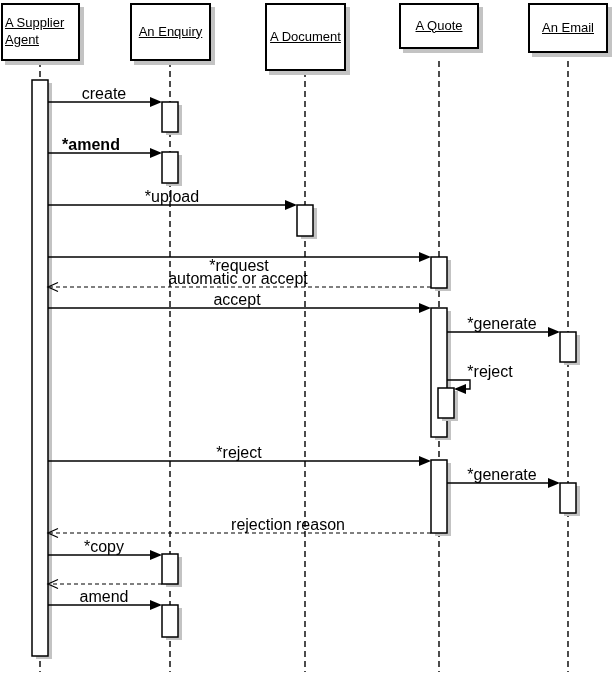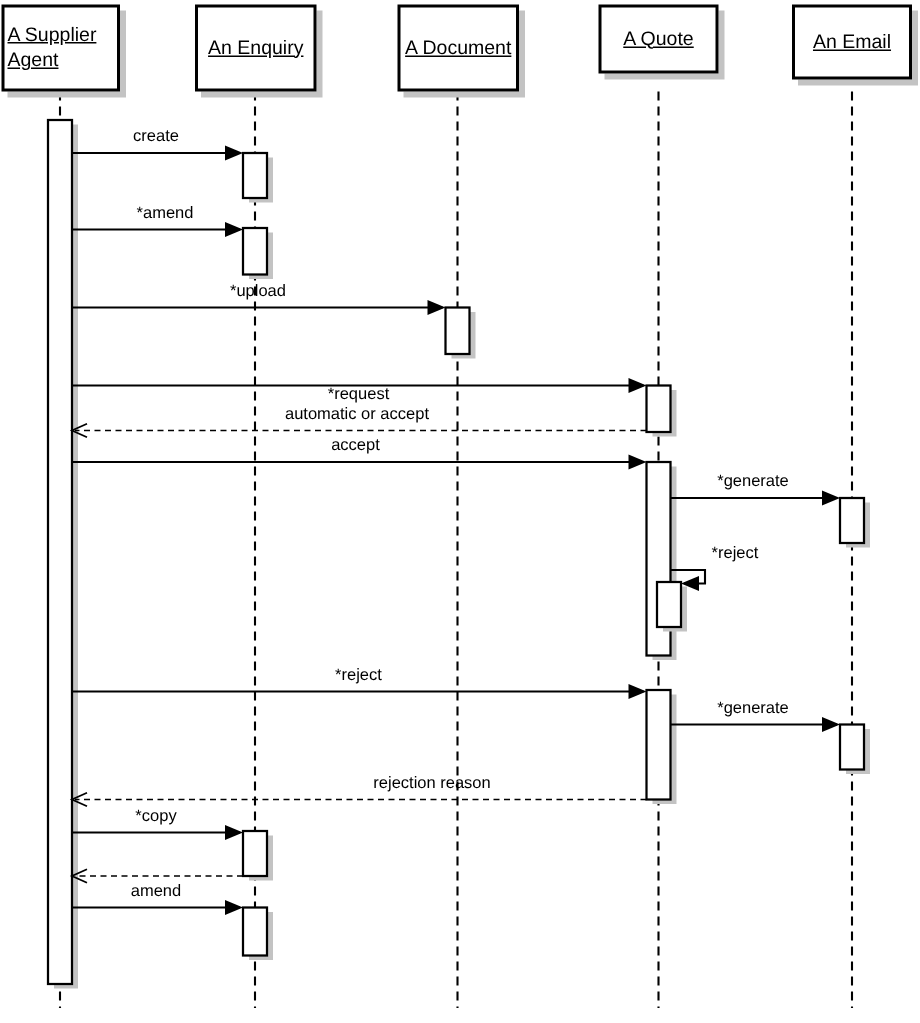"A Document" div.actor-box { height: 58px -> 68px }
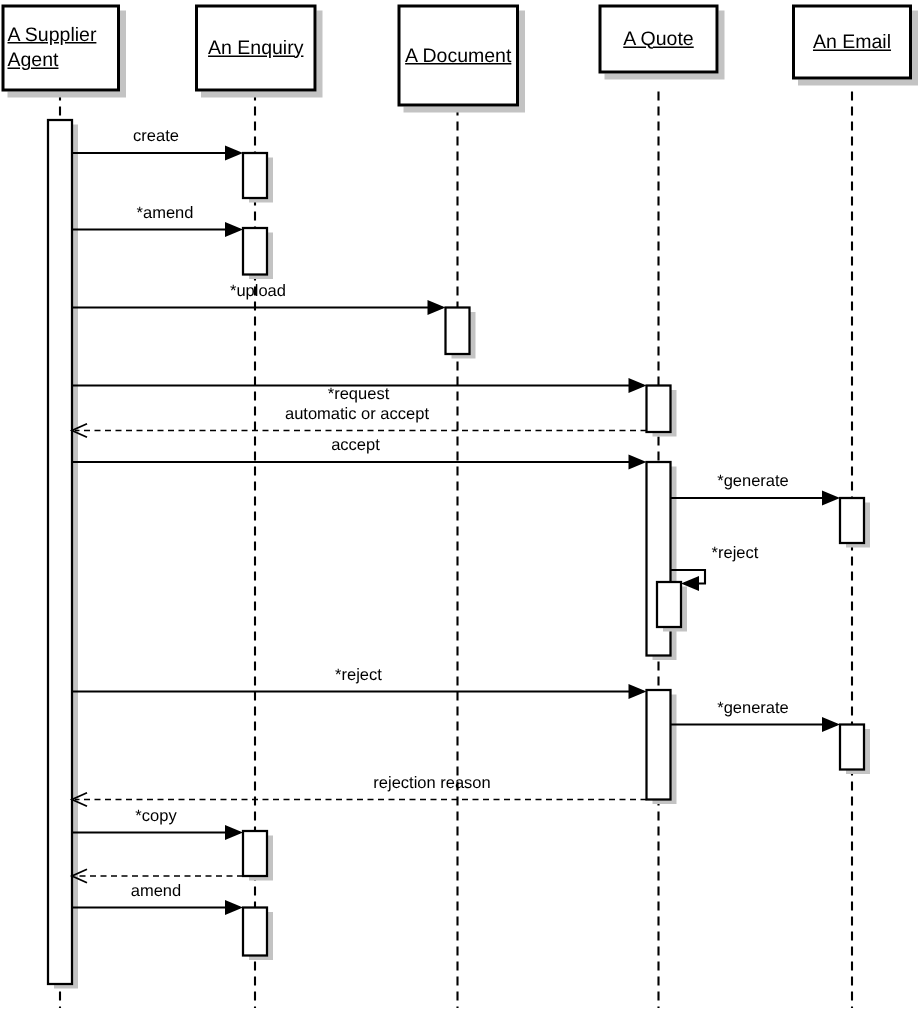"create" .msg-label { font-size: 11px -> 16px }
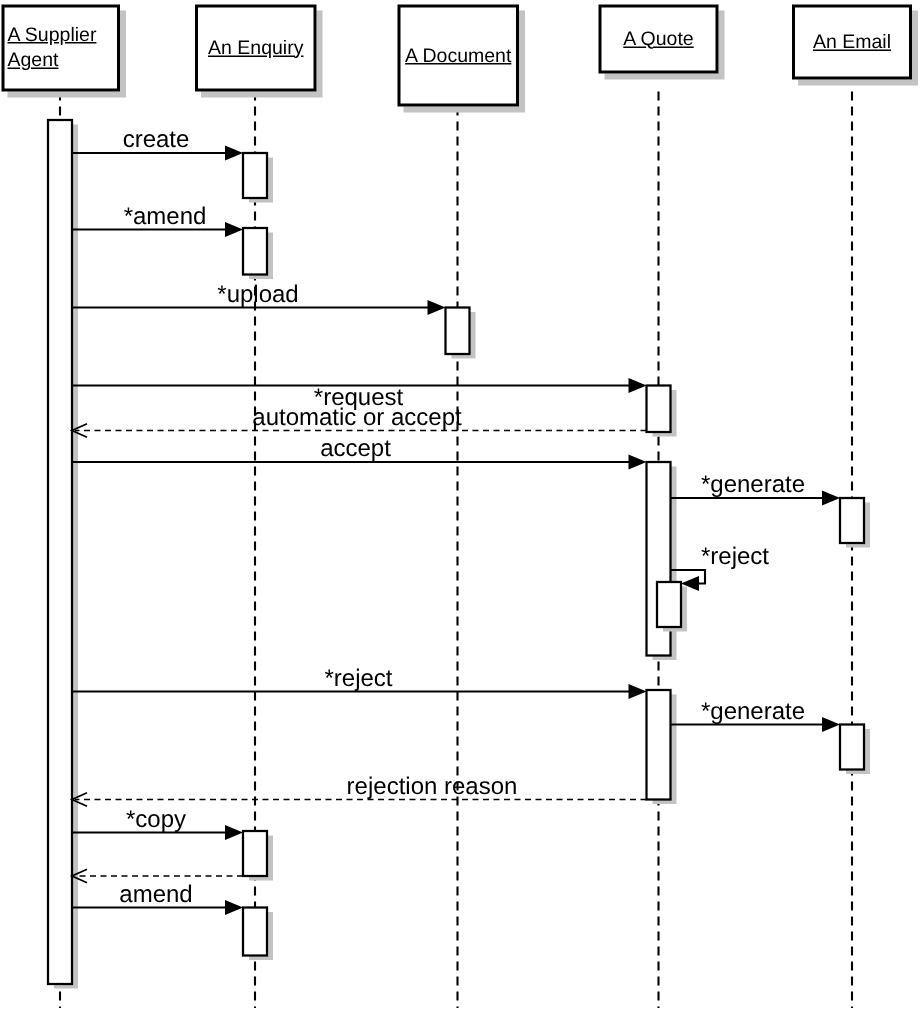"*amend" div.msg-label { font-weight: none -> bold; left: 110px -> 91px }
